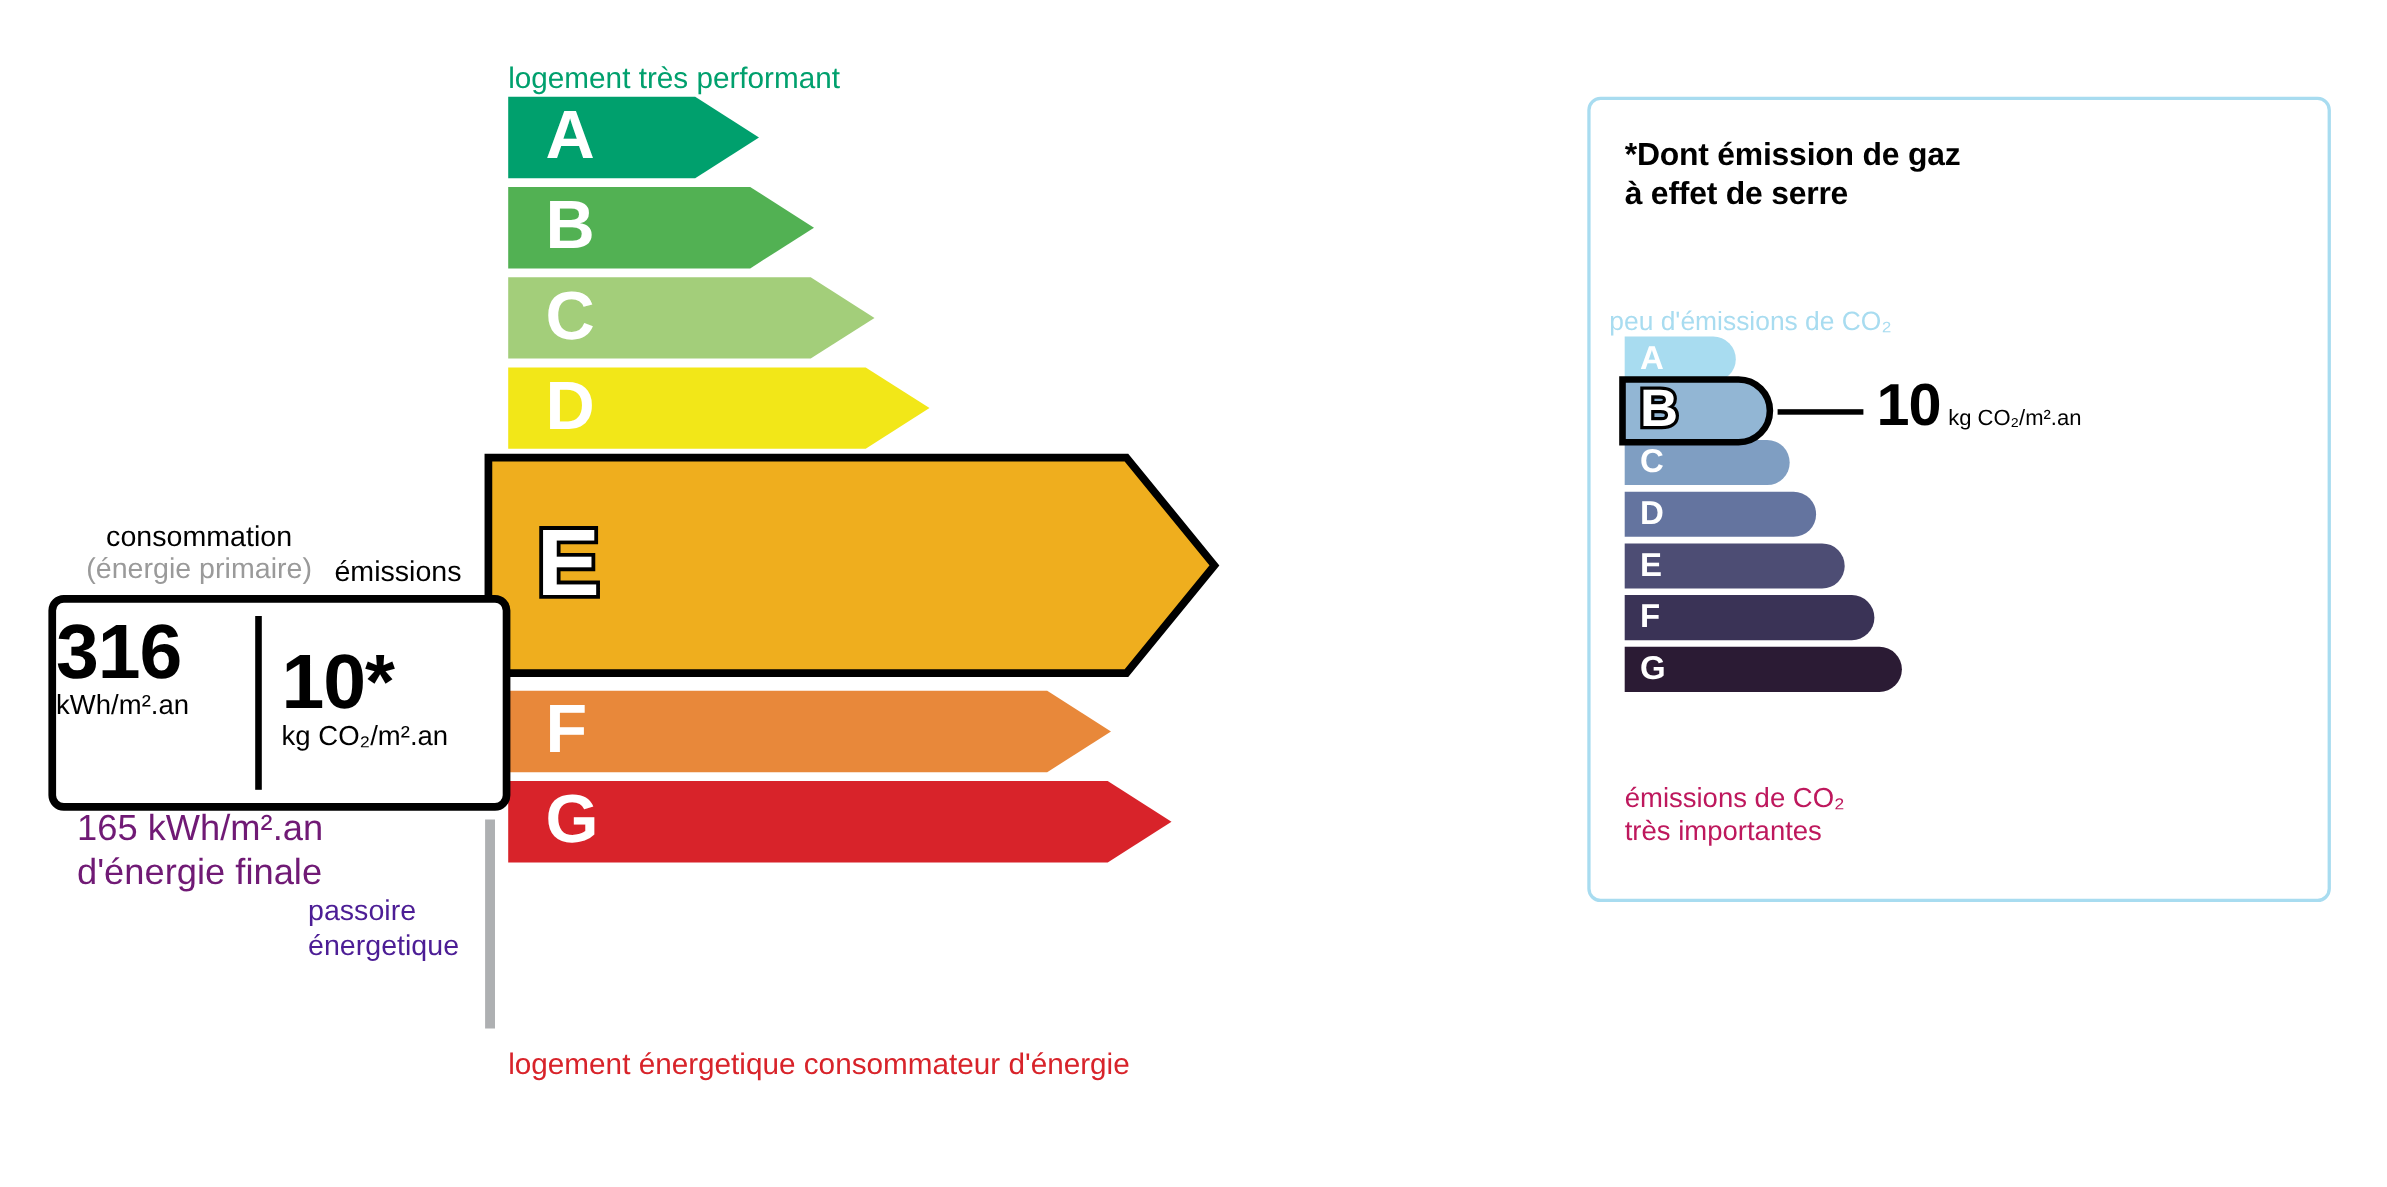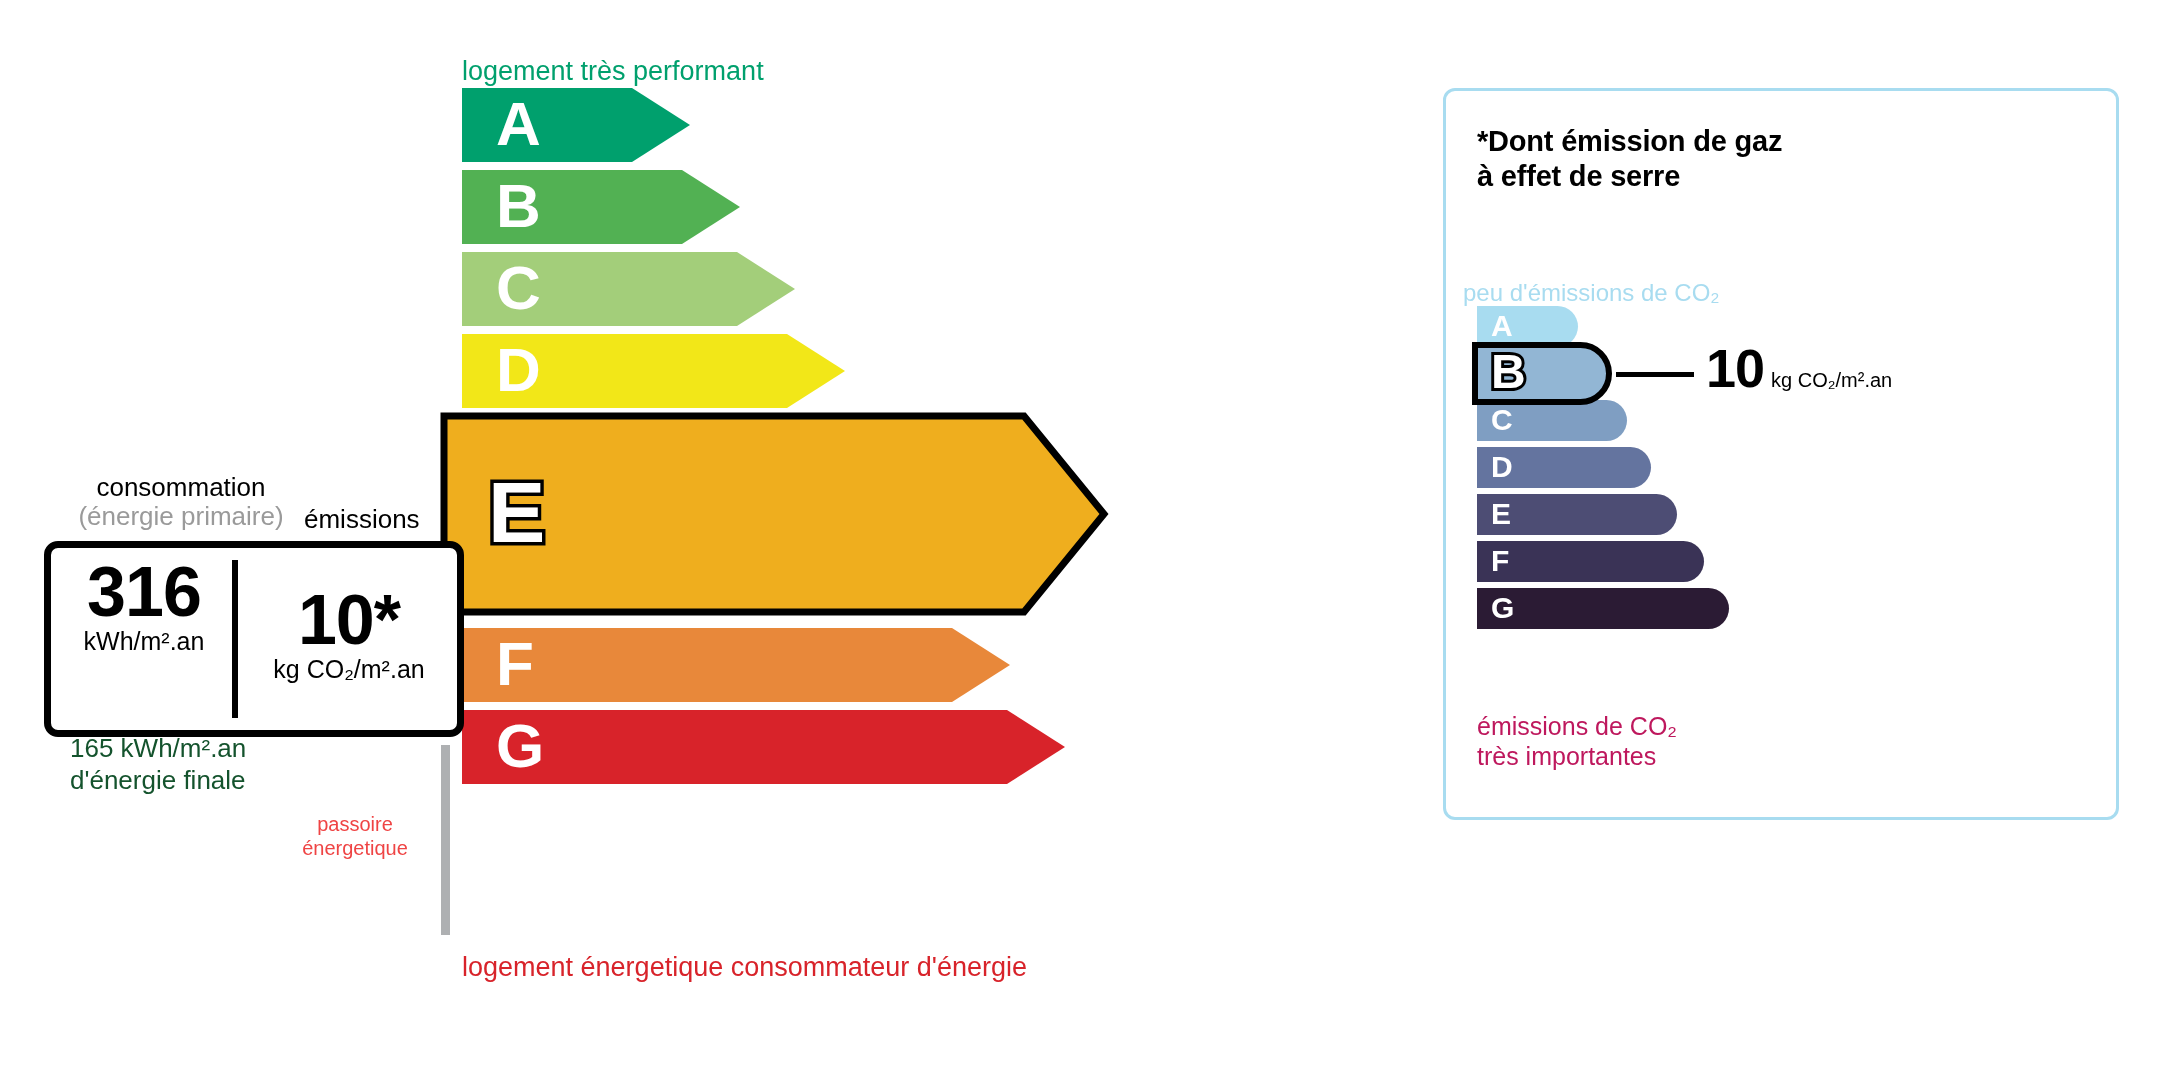"316" .val-cell { text-align: center -> left }
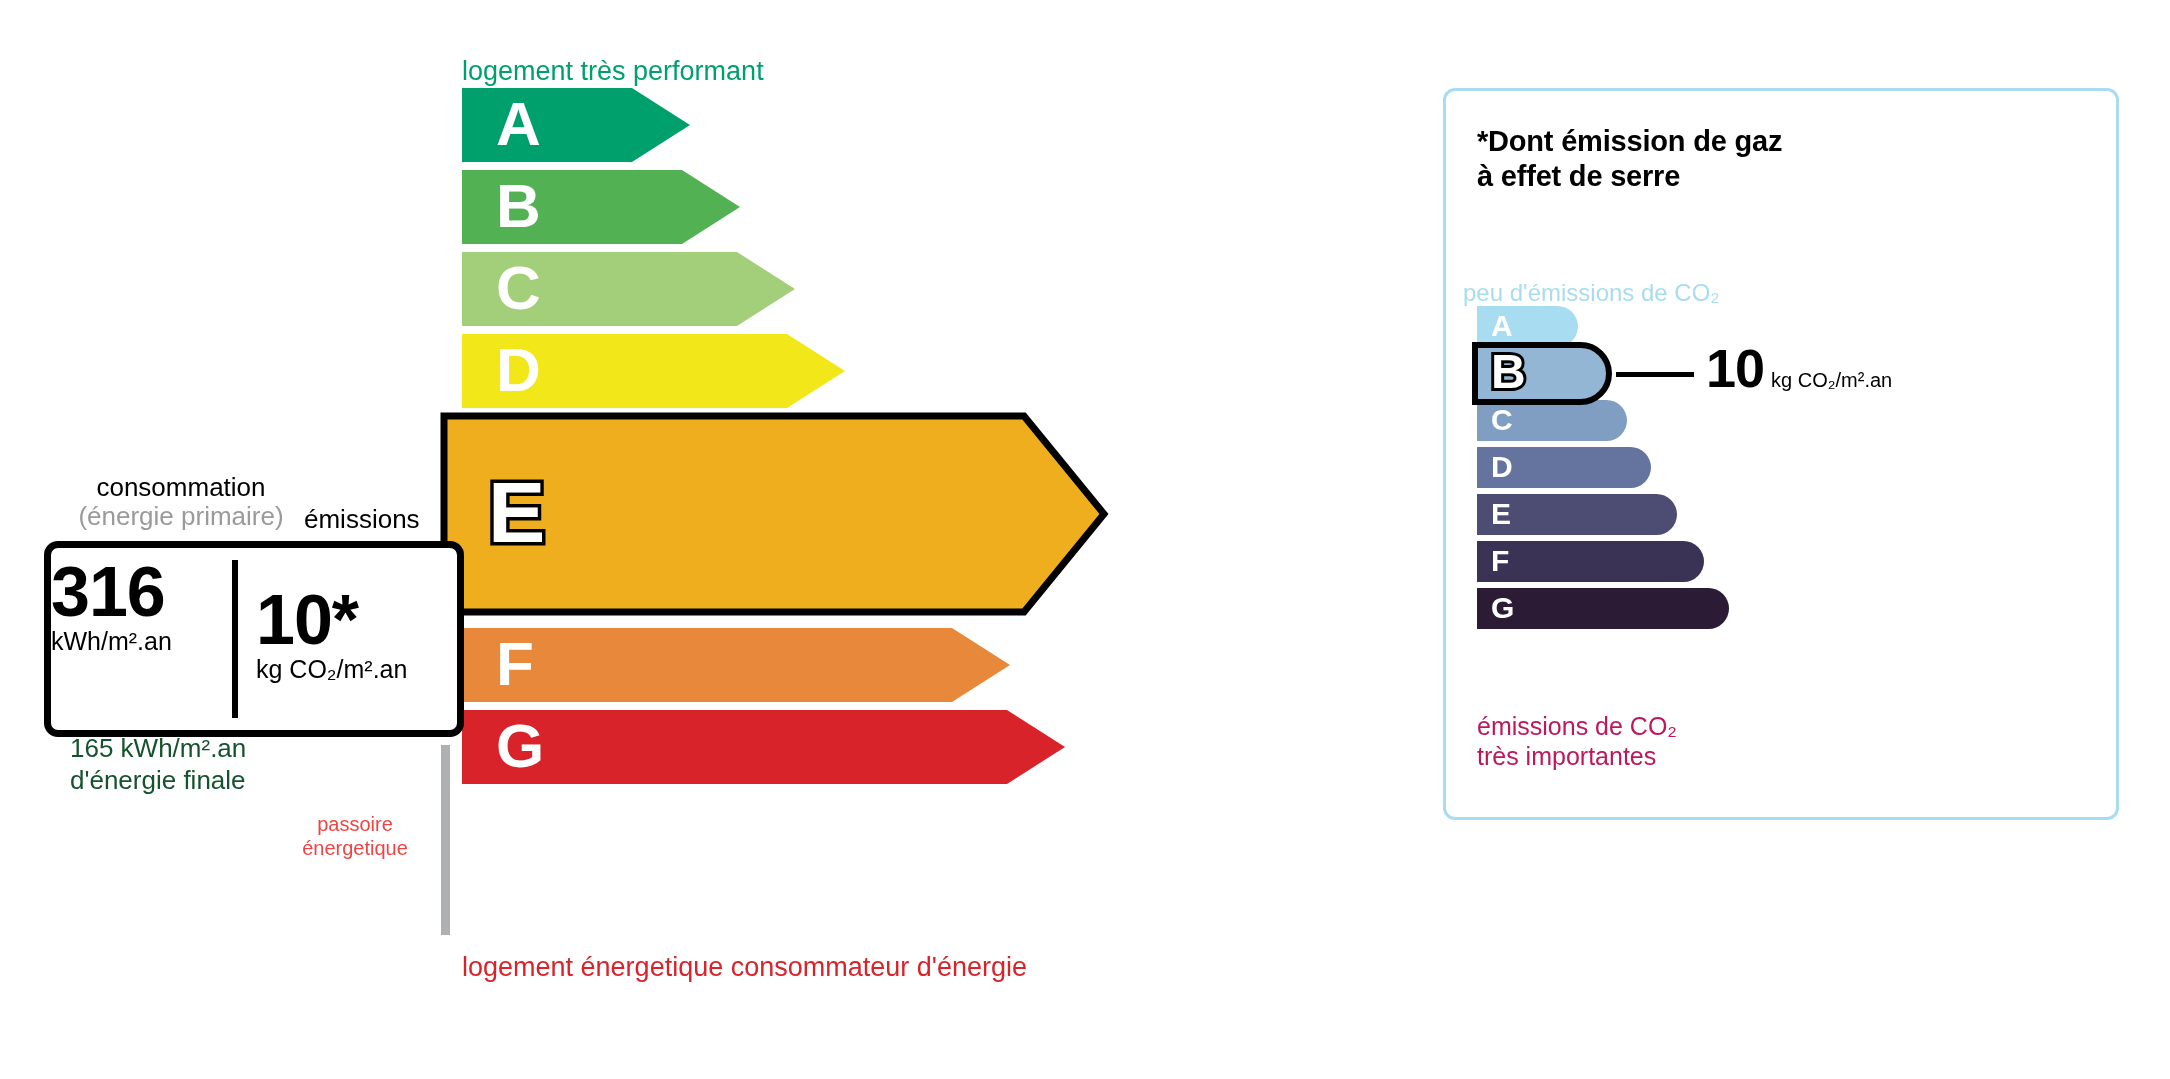"165 kWh/m².an" #final-energy { color: #14532d -> #701a75; font-size: 26px -> 33px }
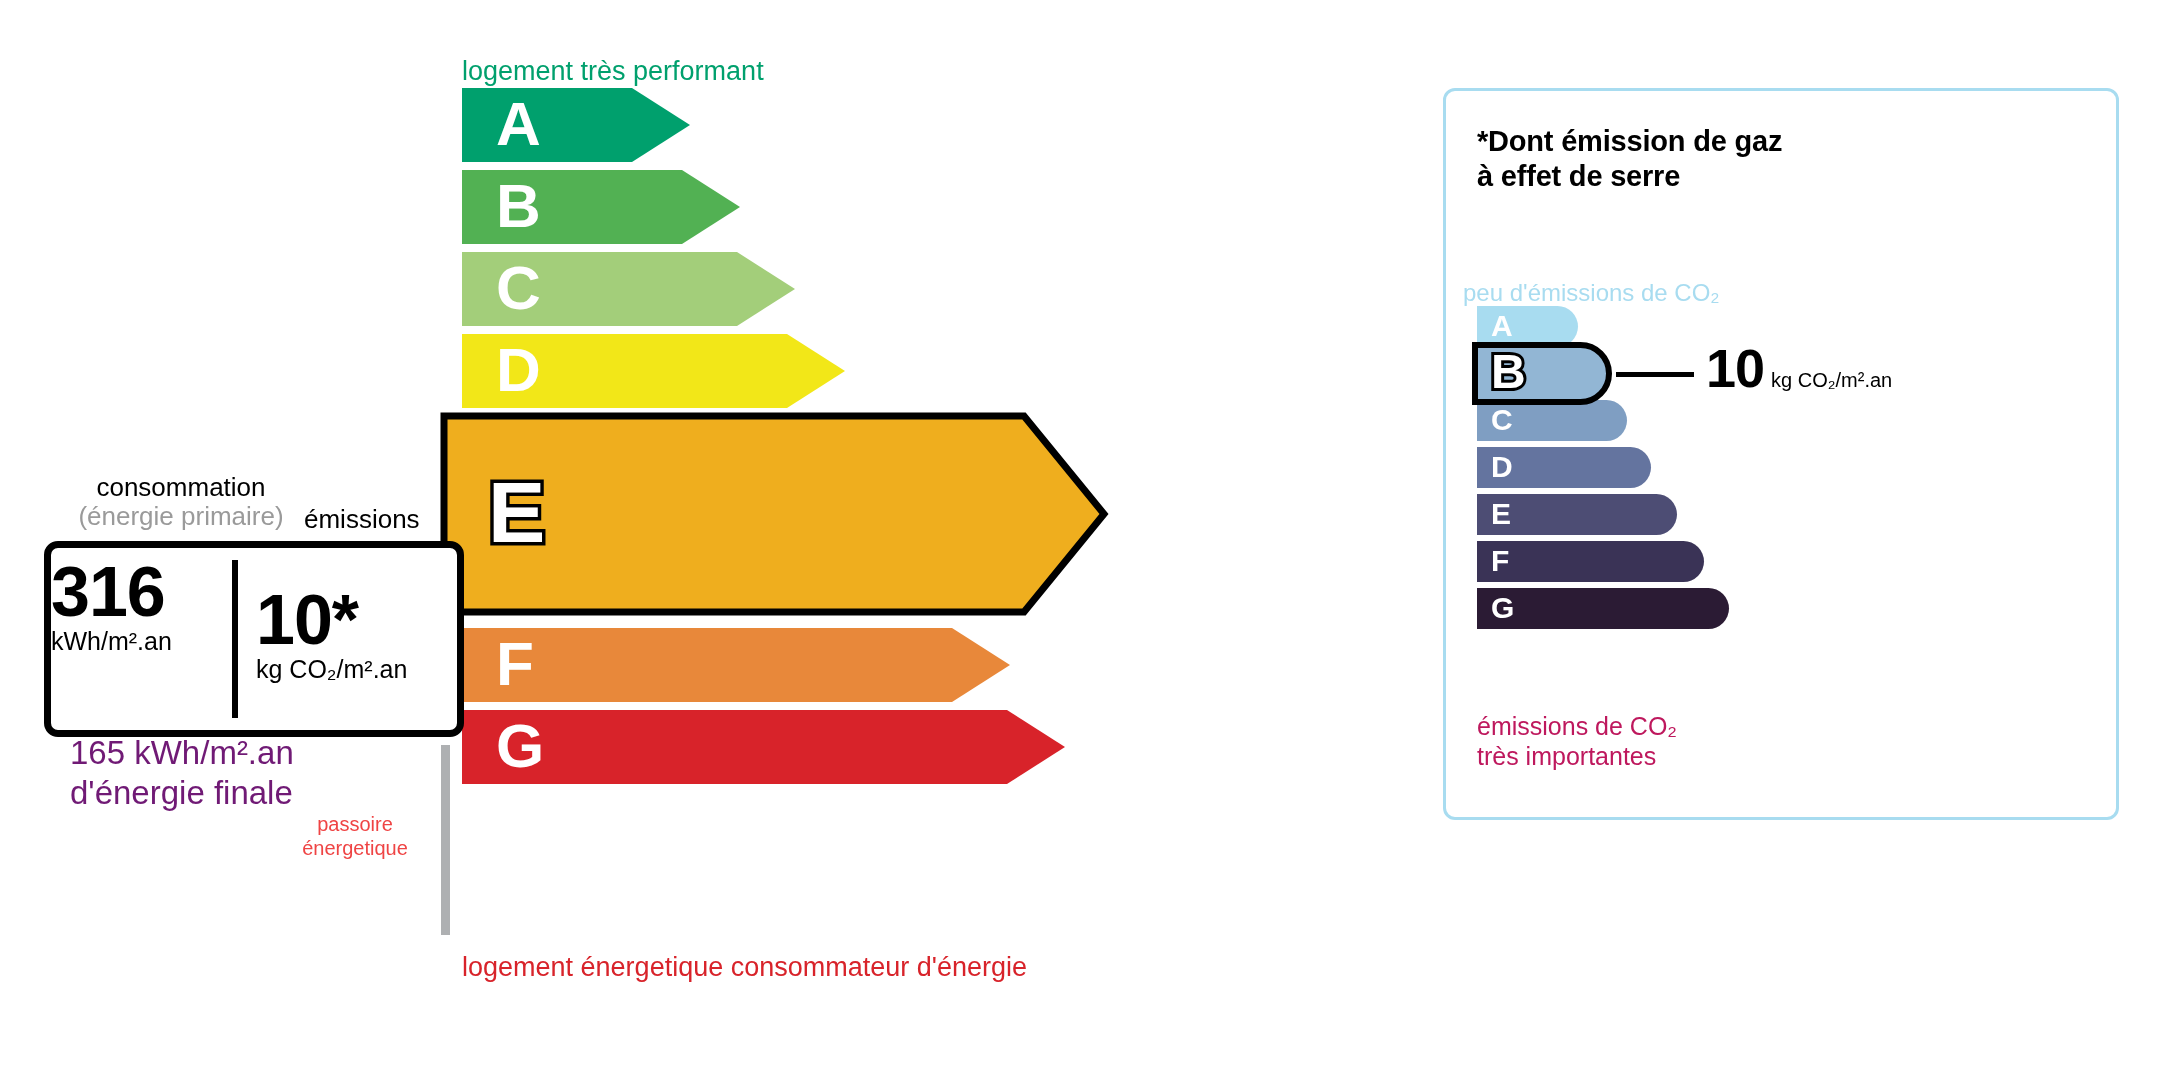"passoire" #passoire { color: #ef4444 -> #4c1d95; font-size: 20px -> 26px; text-align: center -> left }
